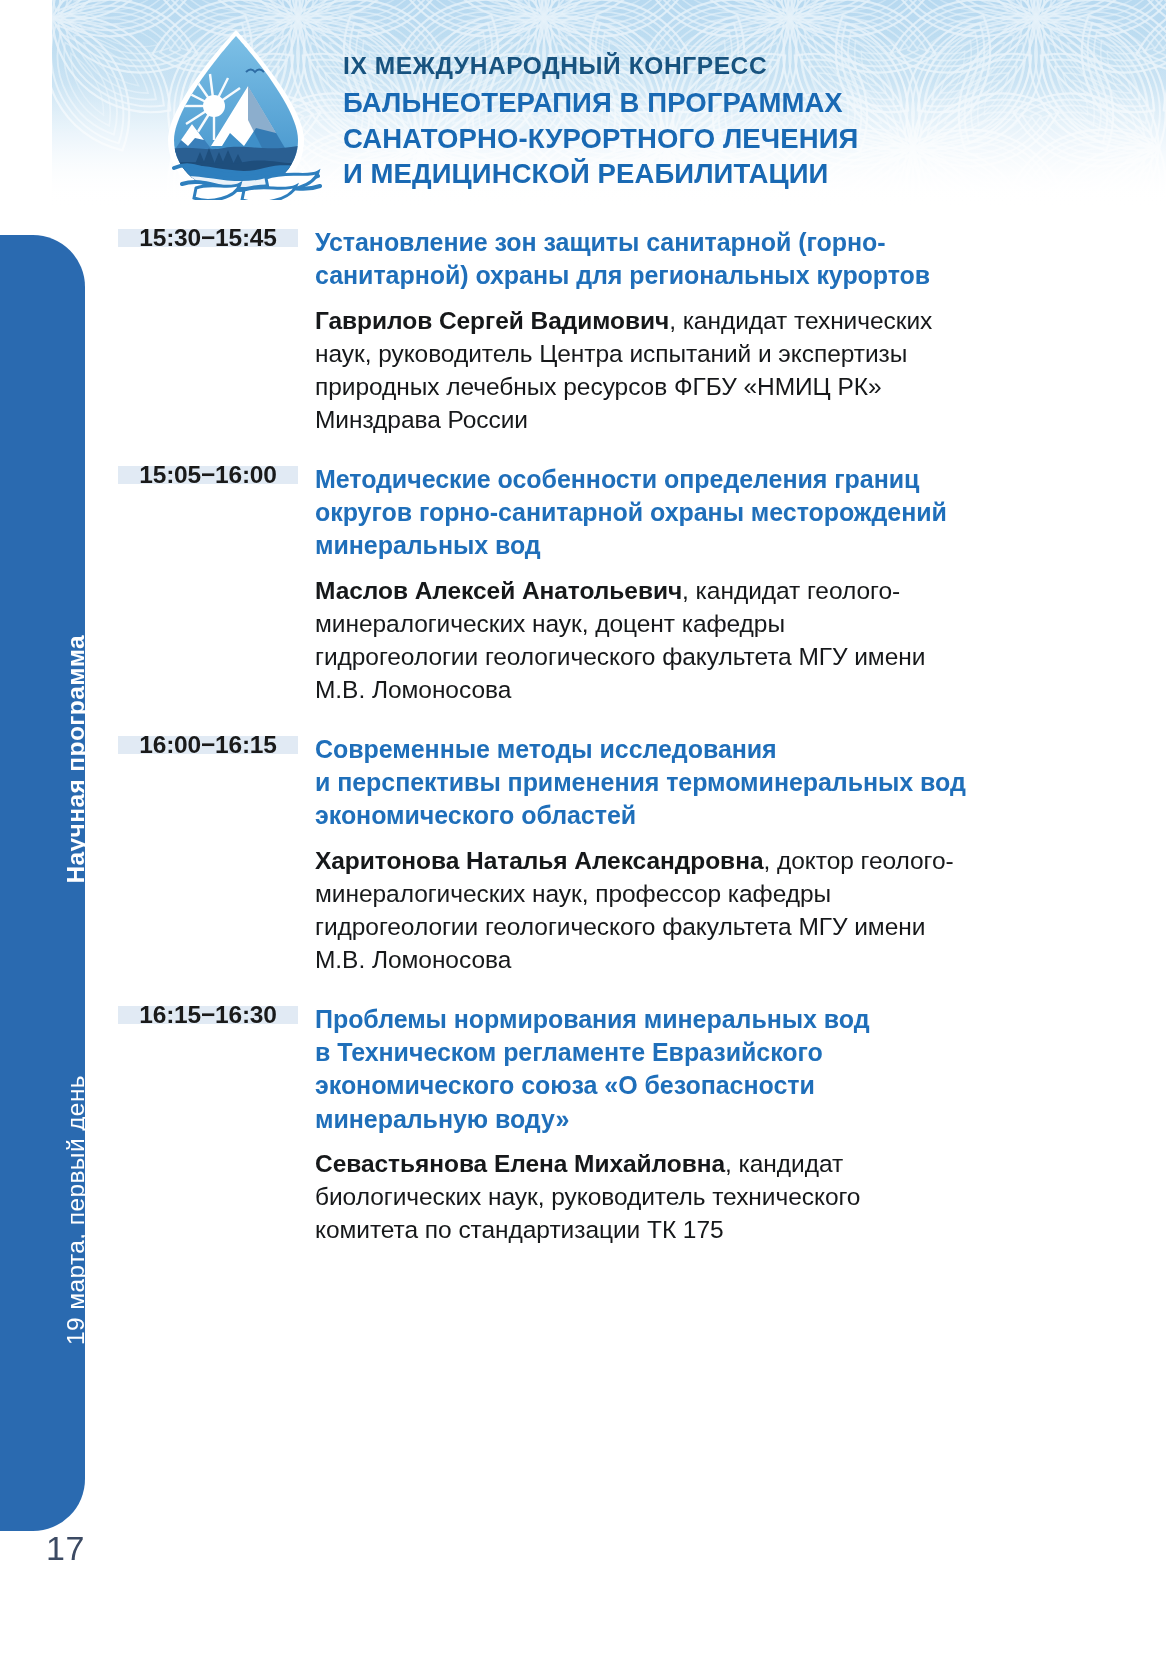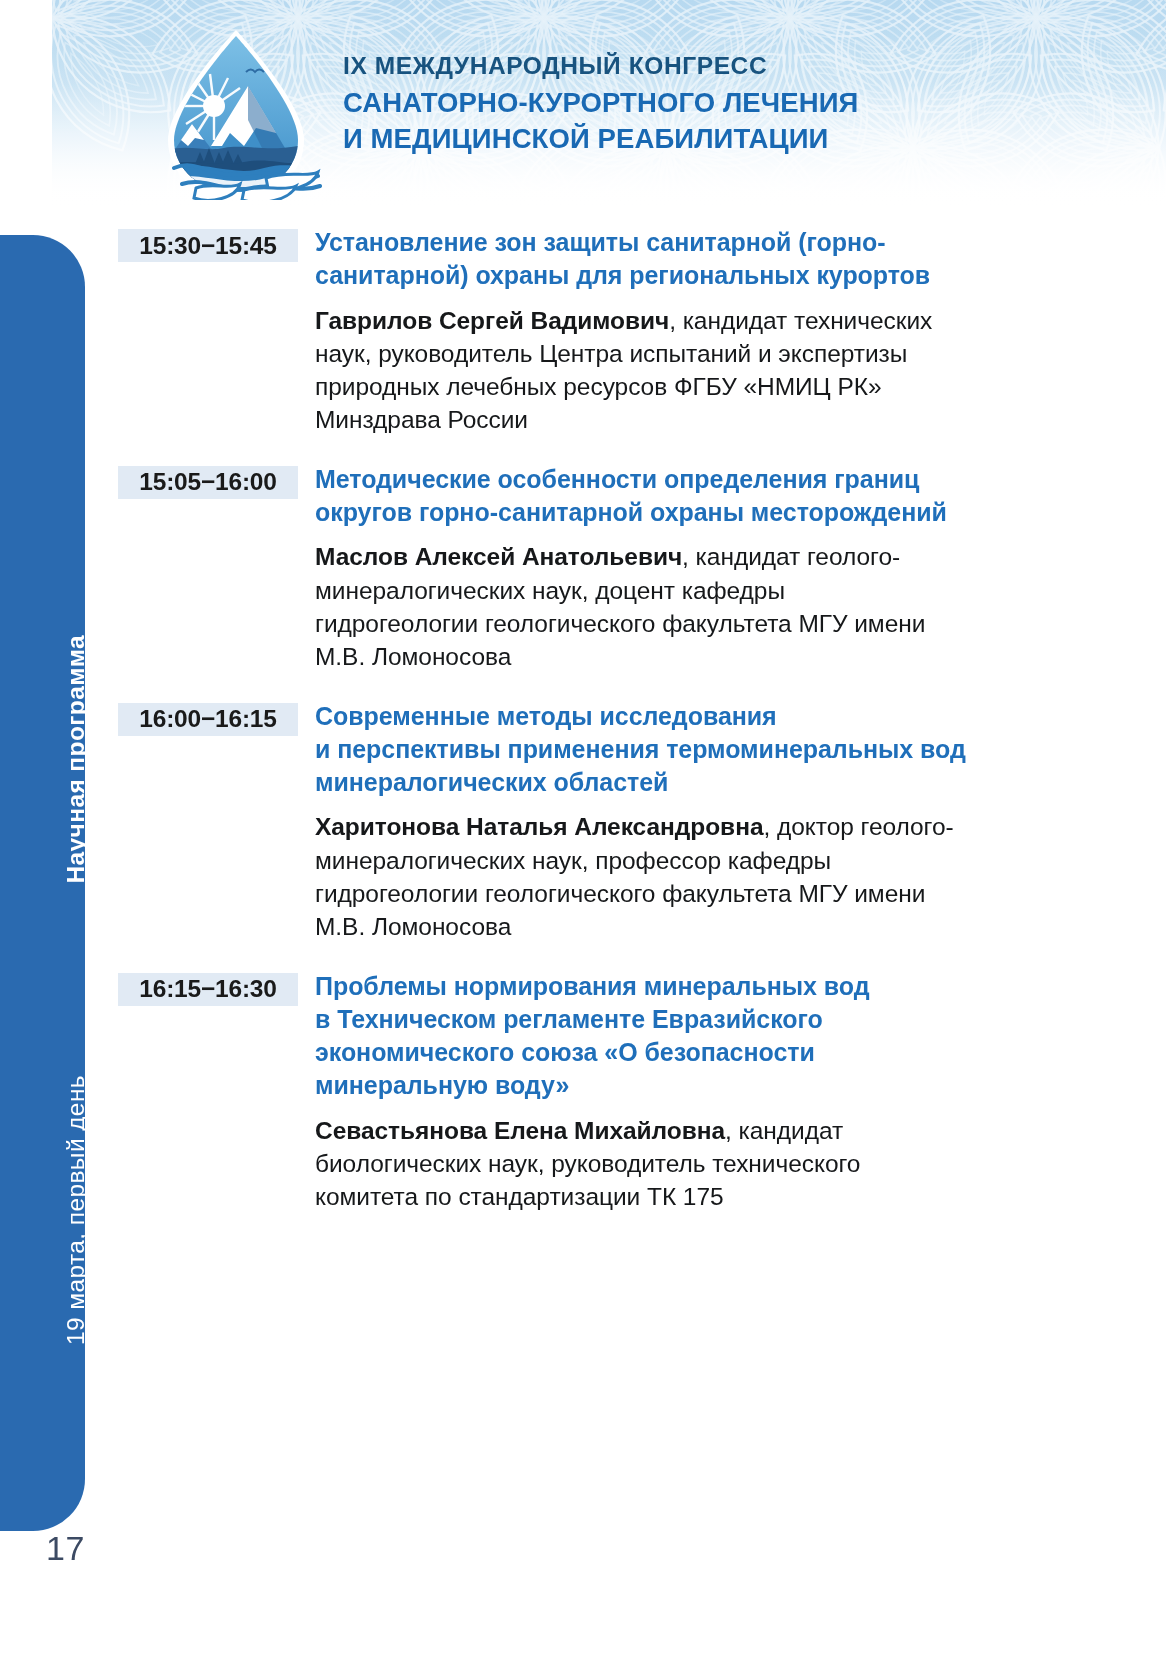"БАЛЬНЕОТЕРАПИЯ В ПРОГРАММАХ" div { html: none -> <div>БАЛЬНЕОТЕРАПИЯ В ПРОГРАММАХ</div> }
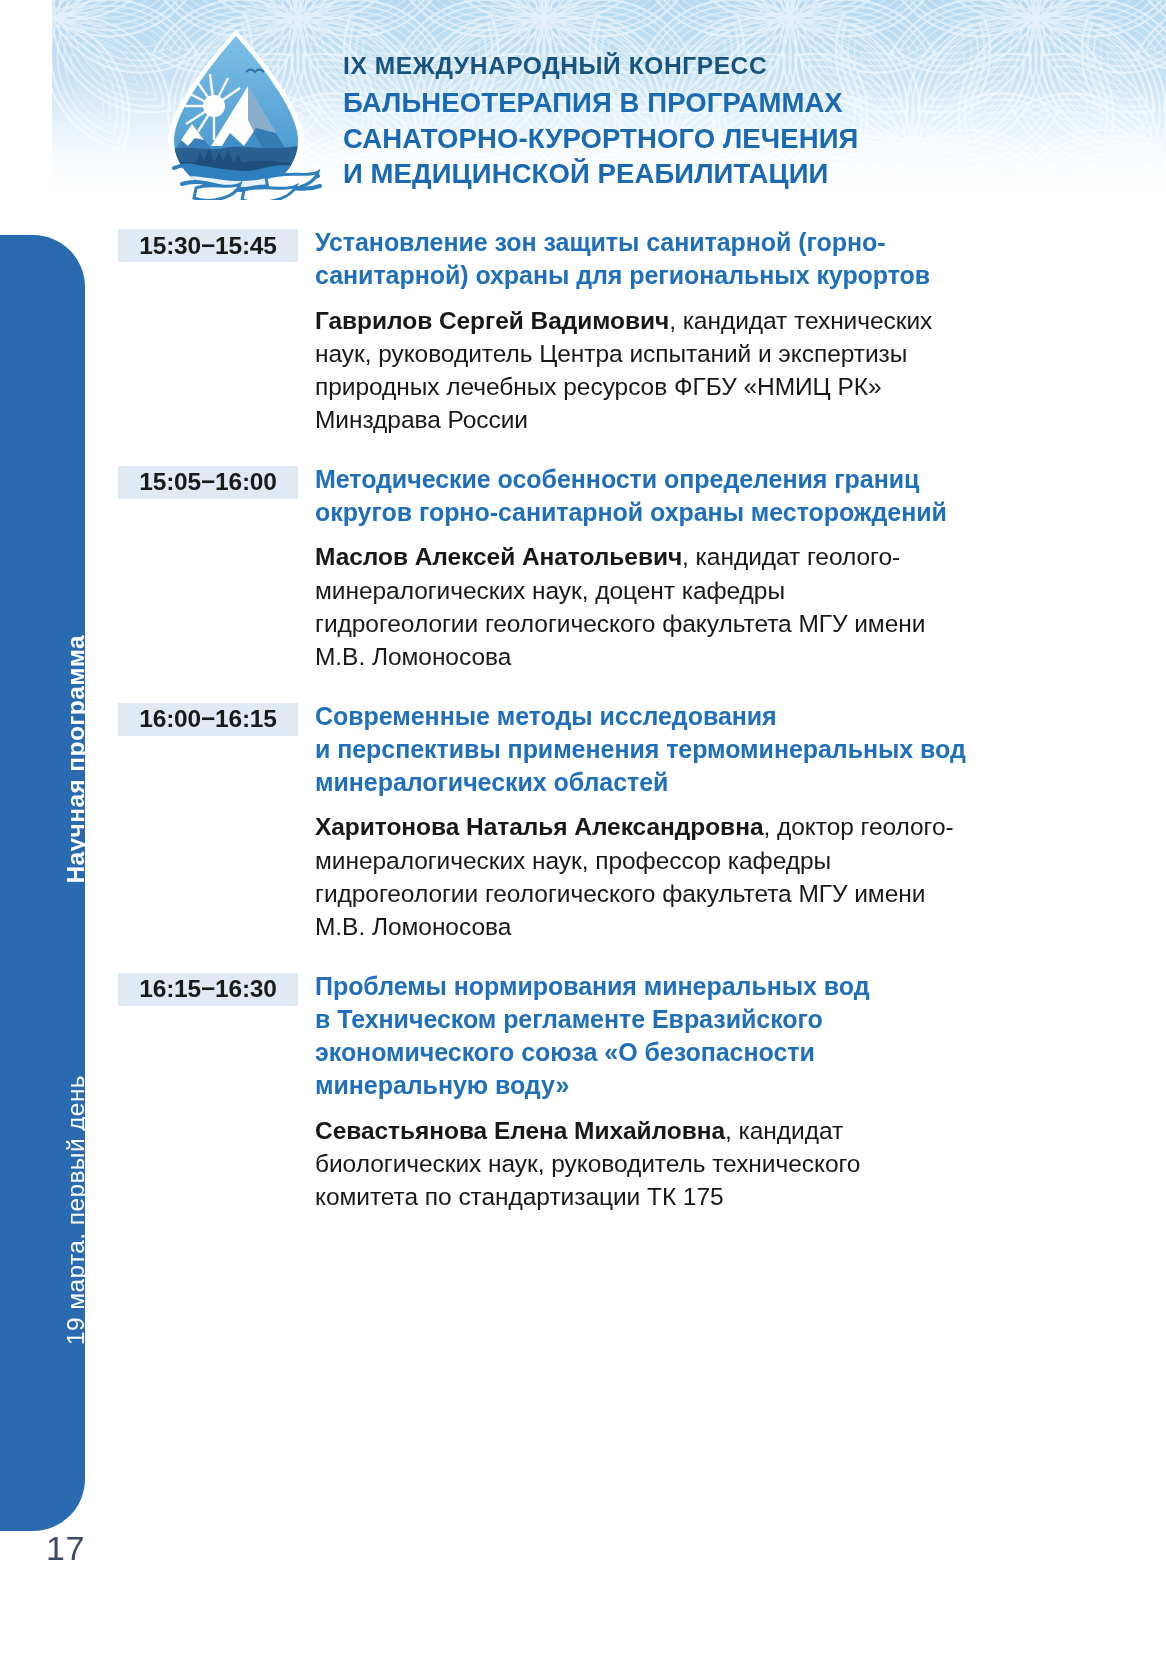"15:30−15:45" .time-badge { height: 33px -> 18px }
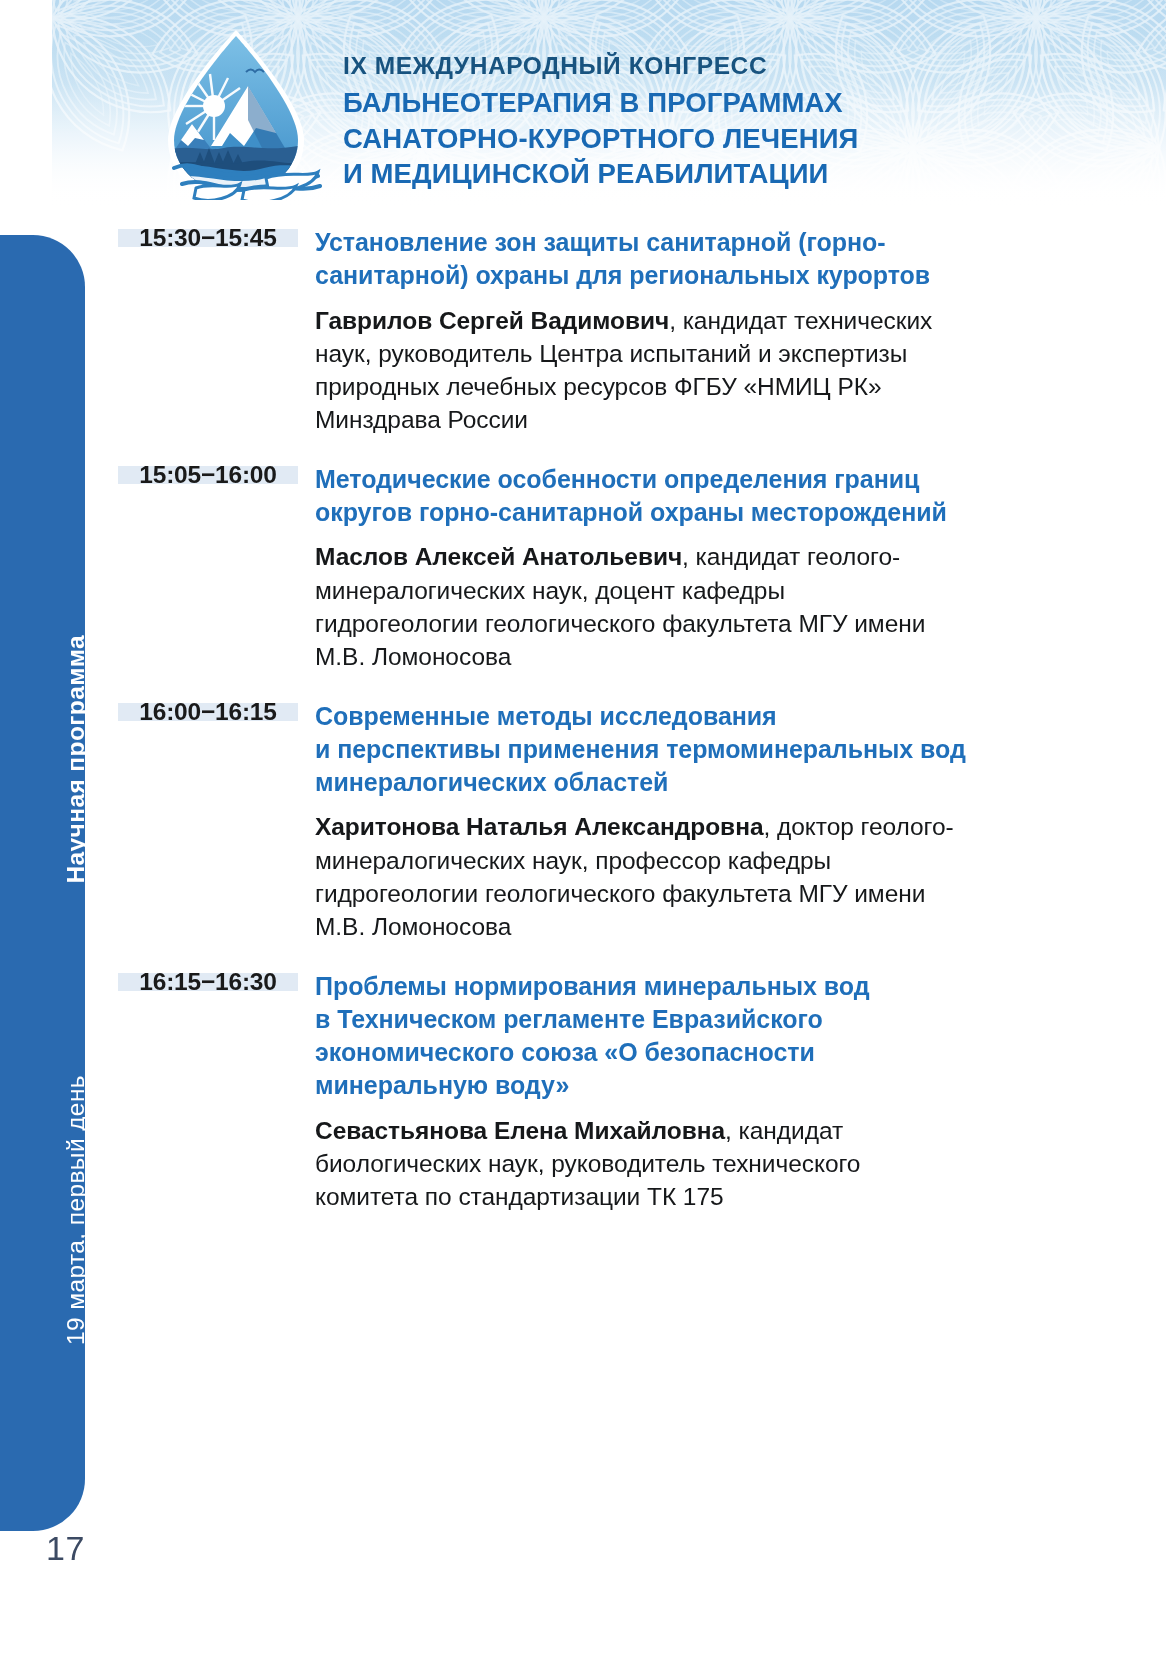"минеральных вод" span { html: none -> <span>минеральных вод</span> }
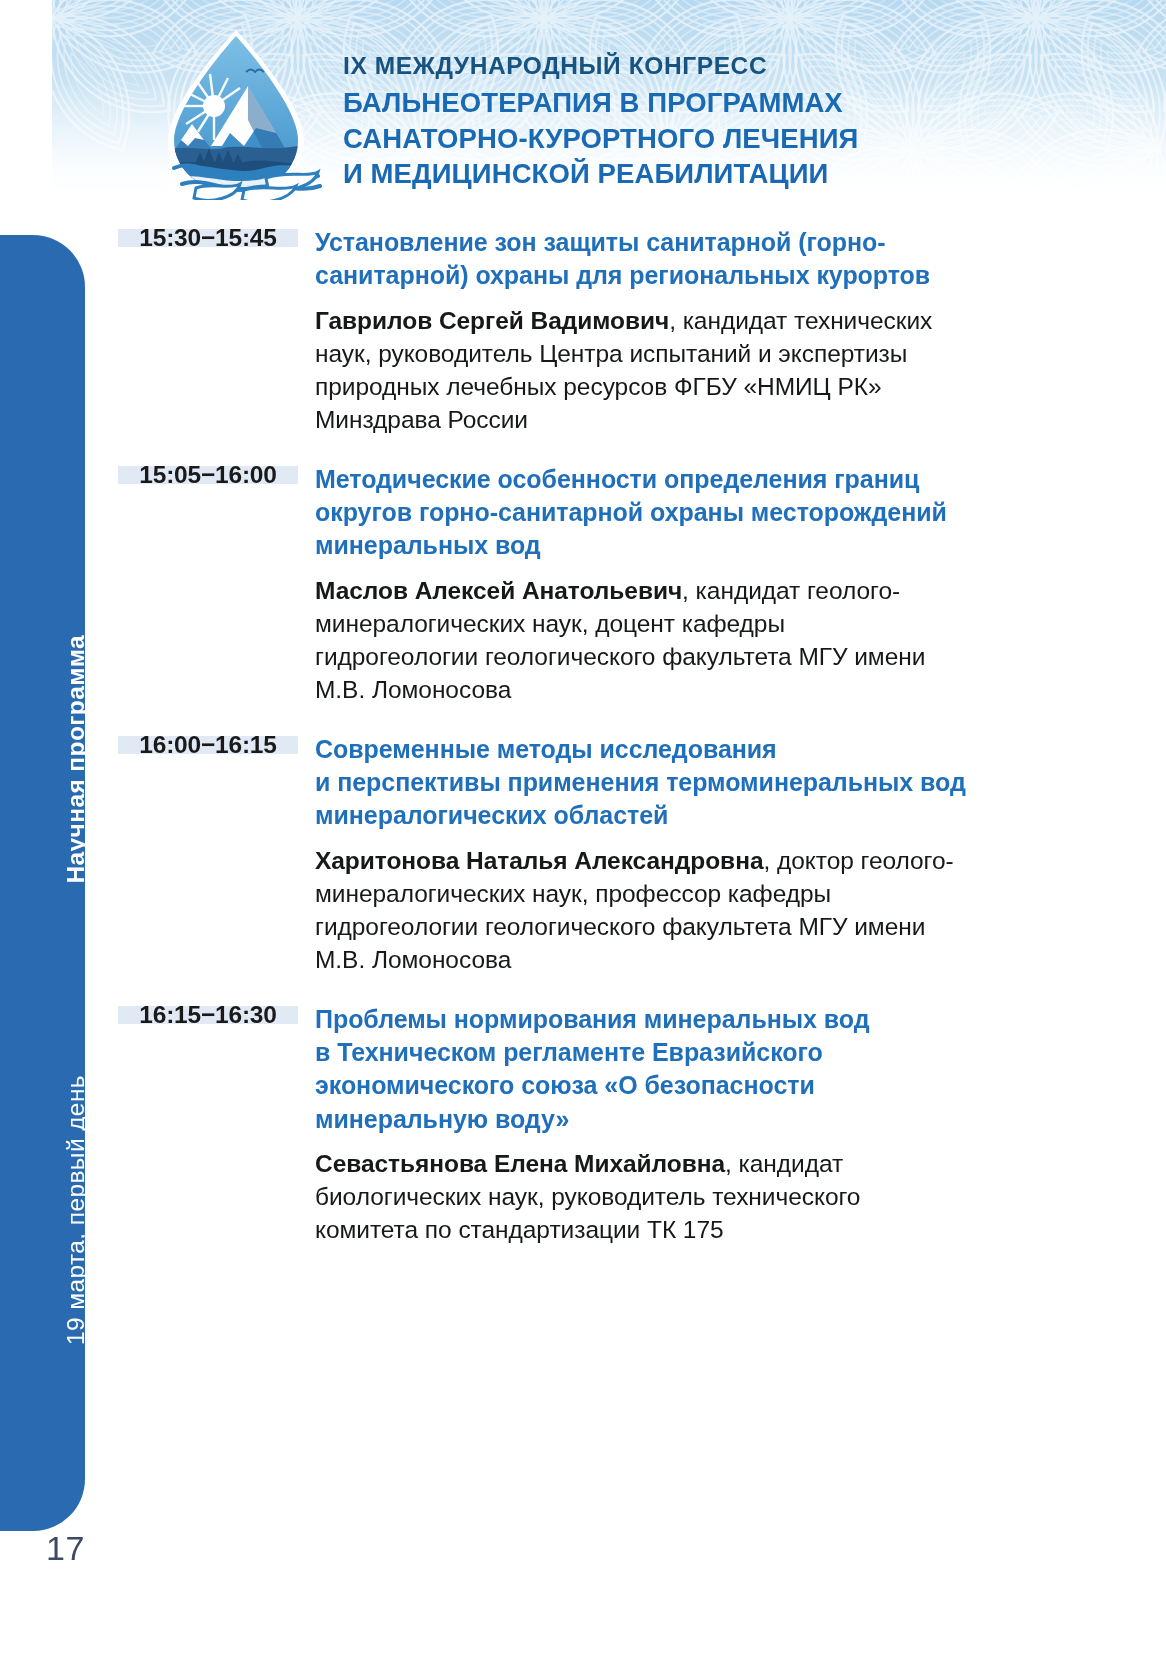"минералогических областей" span { text: минералогических -> экономического }
